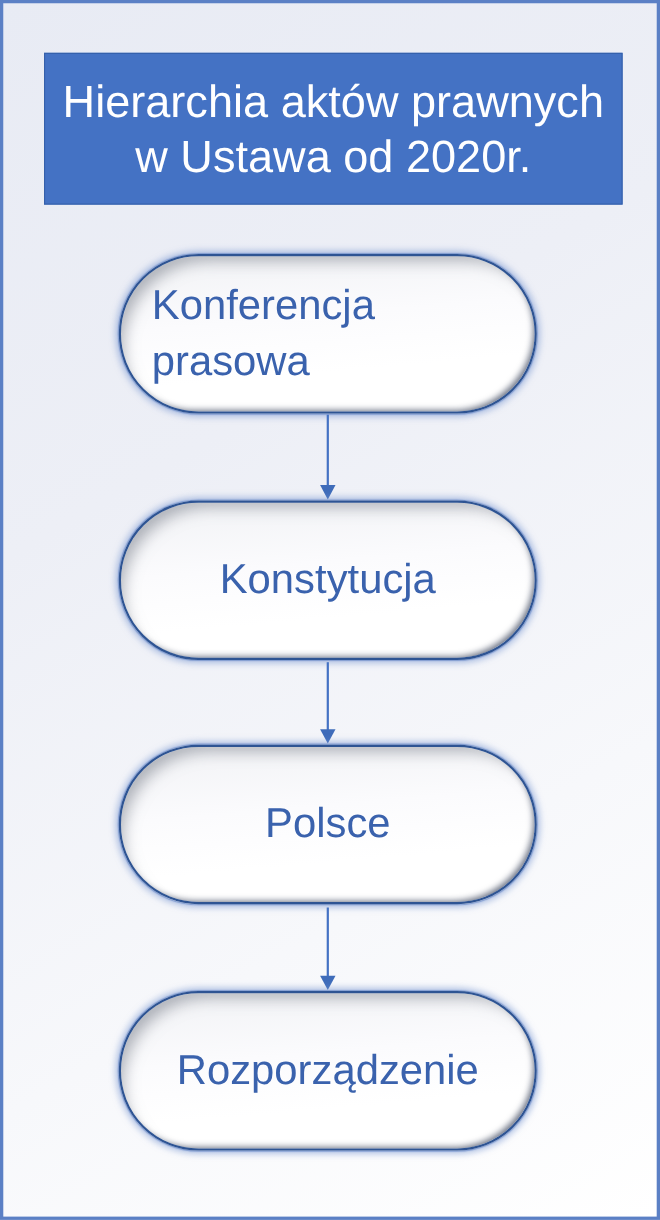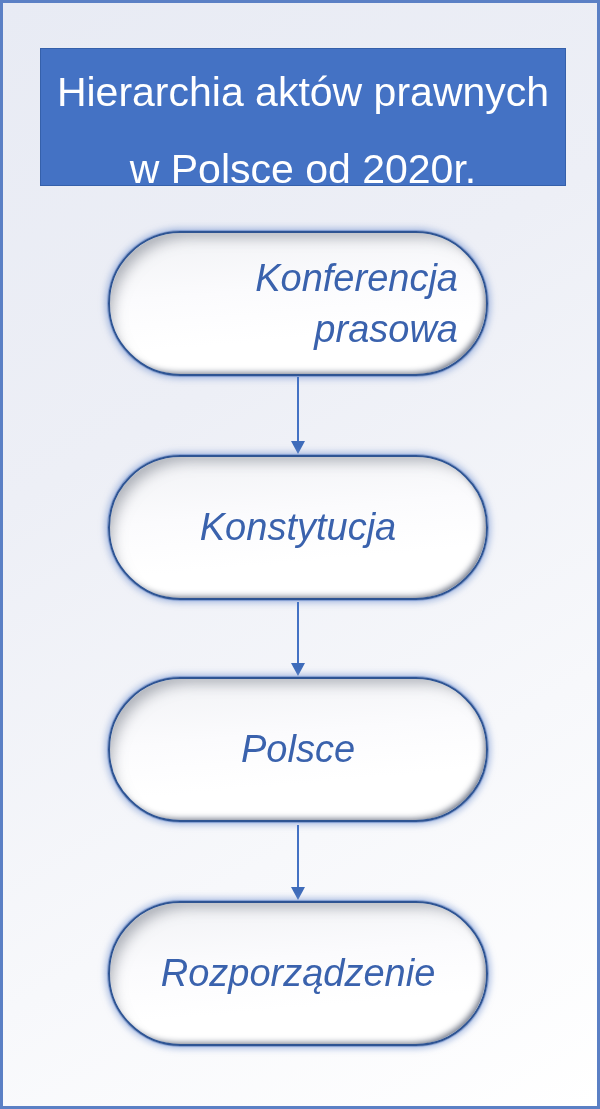"Hierarchia aktów prawnych" .title-line { margin-top: 27px -> none }
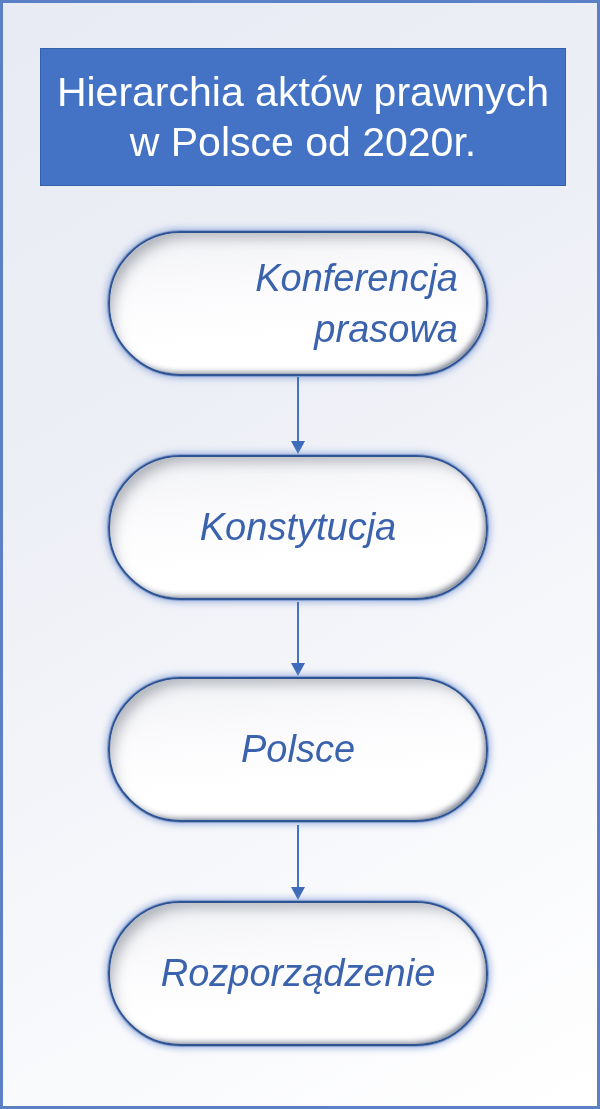"w Polsce od 2020r." div.title-line { text: Polsce -> Ustawa }
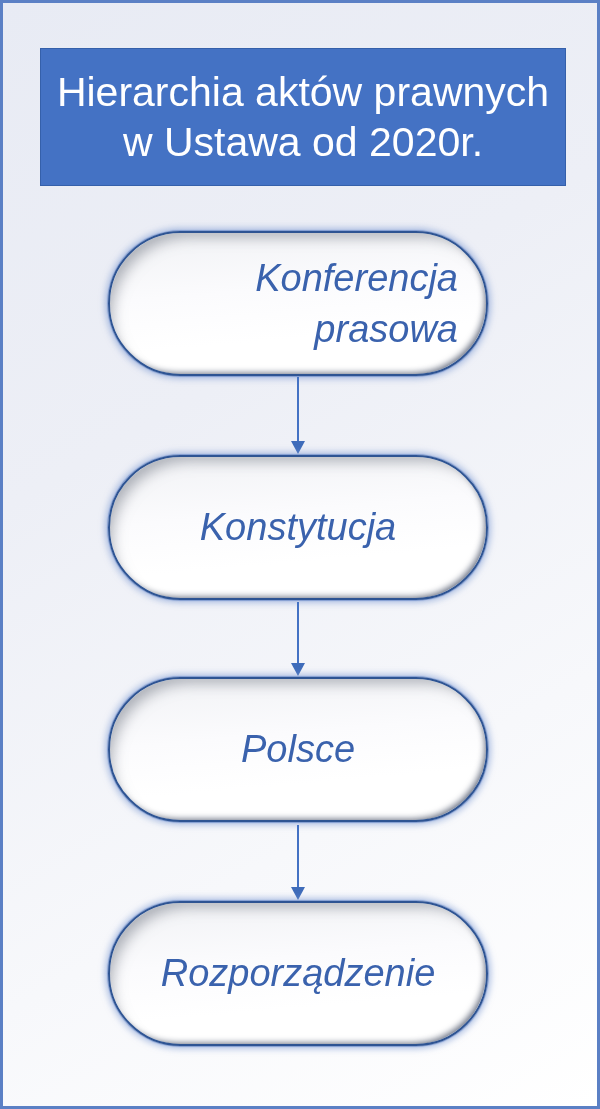"Konferencja prasowa" .node { font-style: italic -> none; text-align: right -> left }
